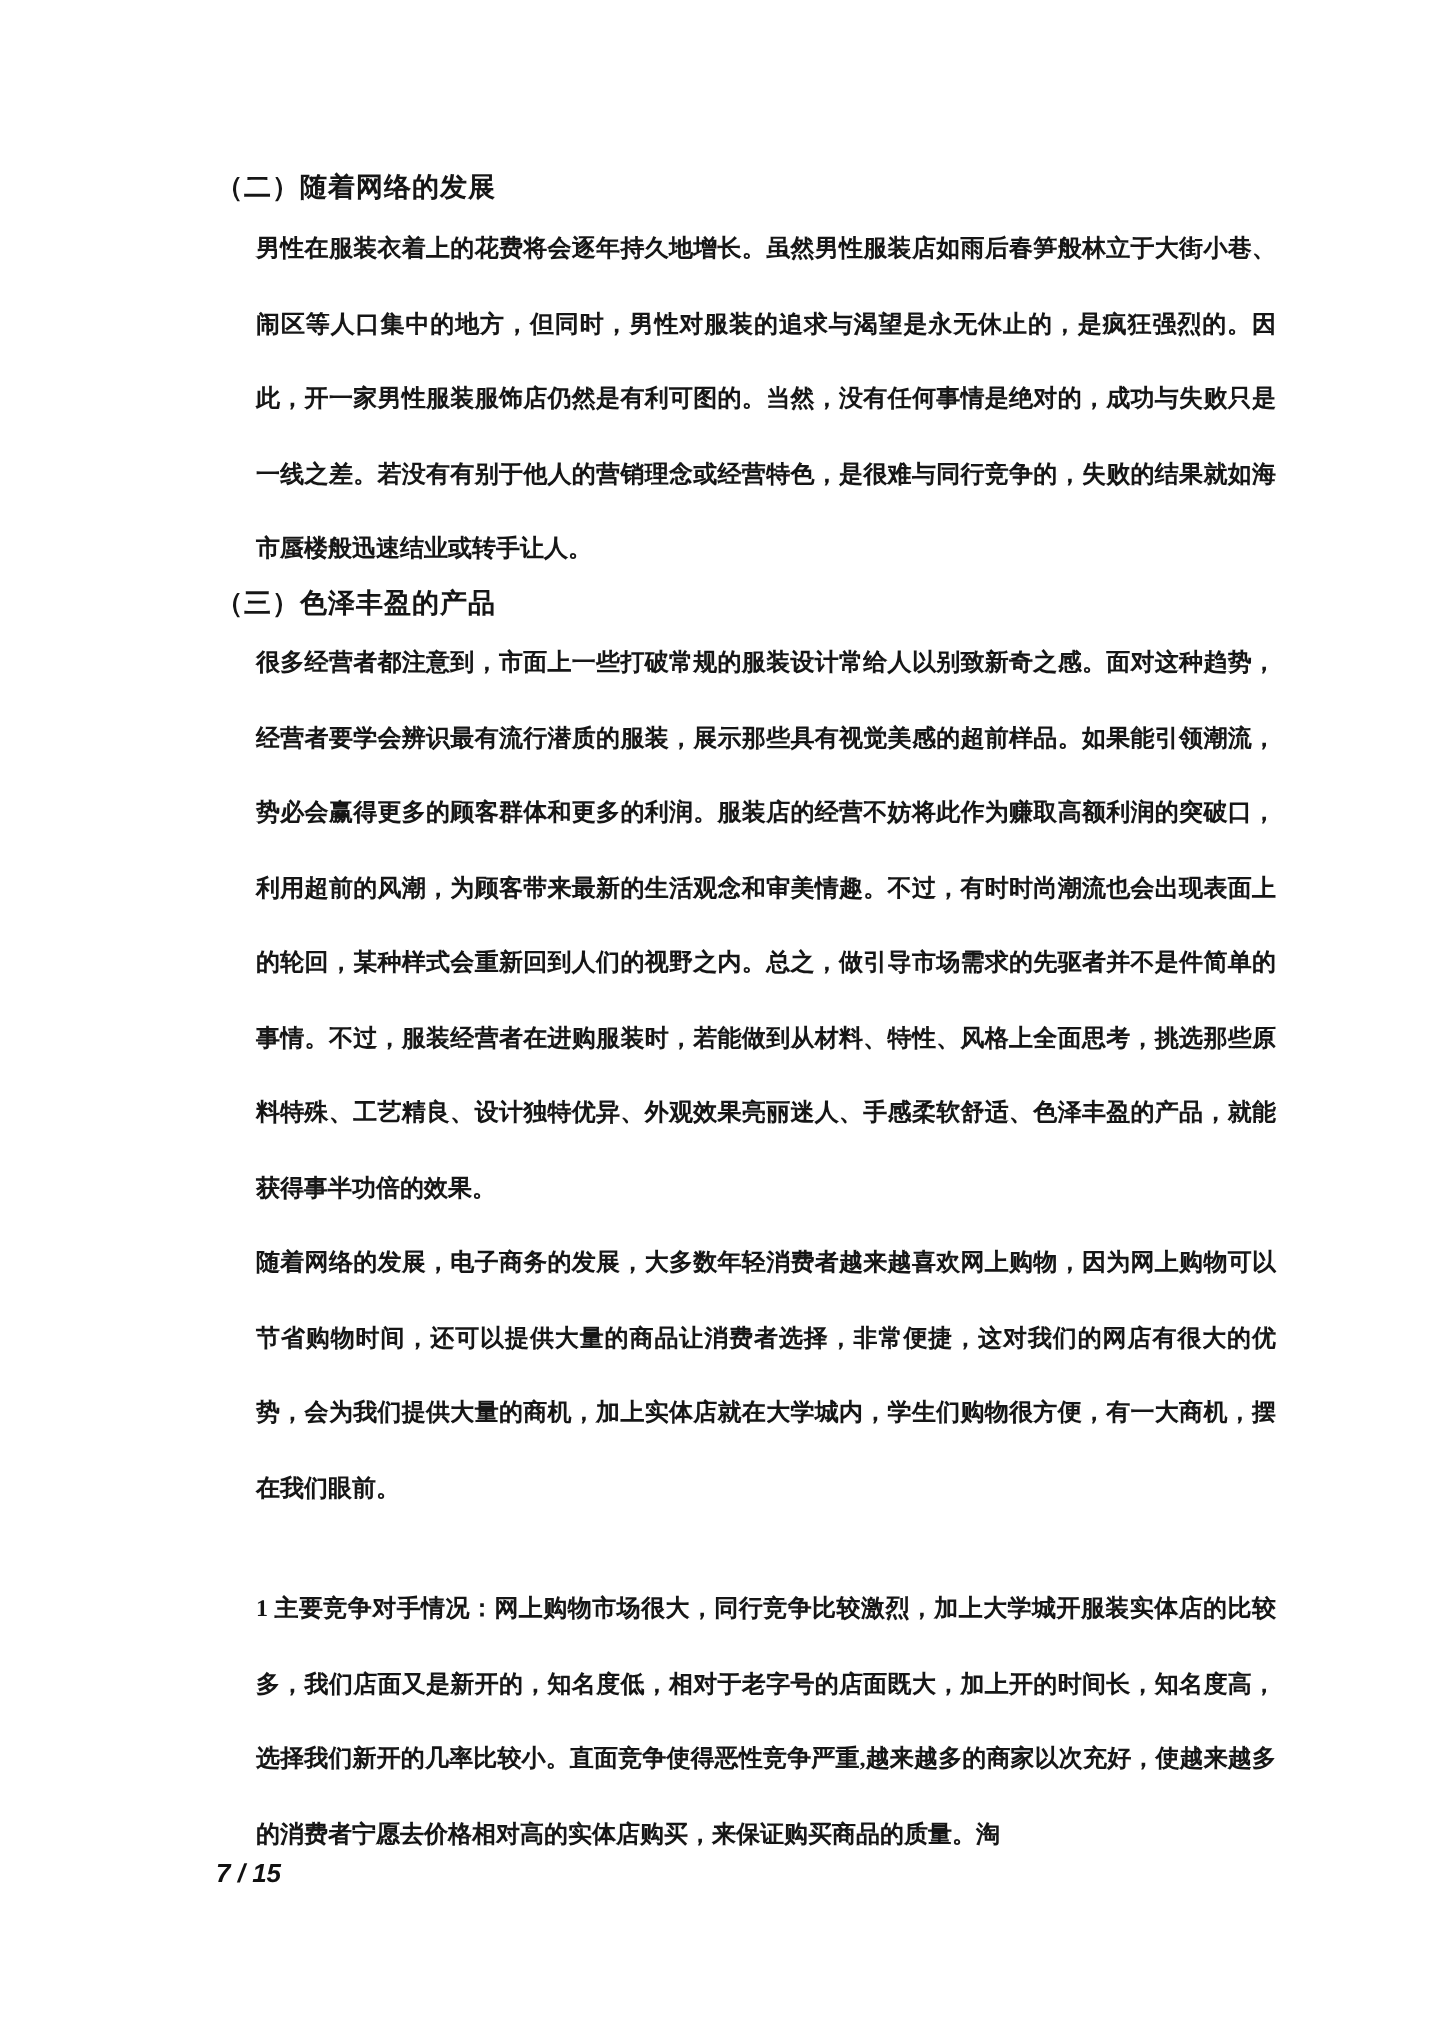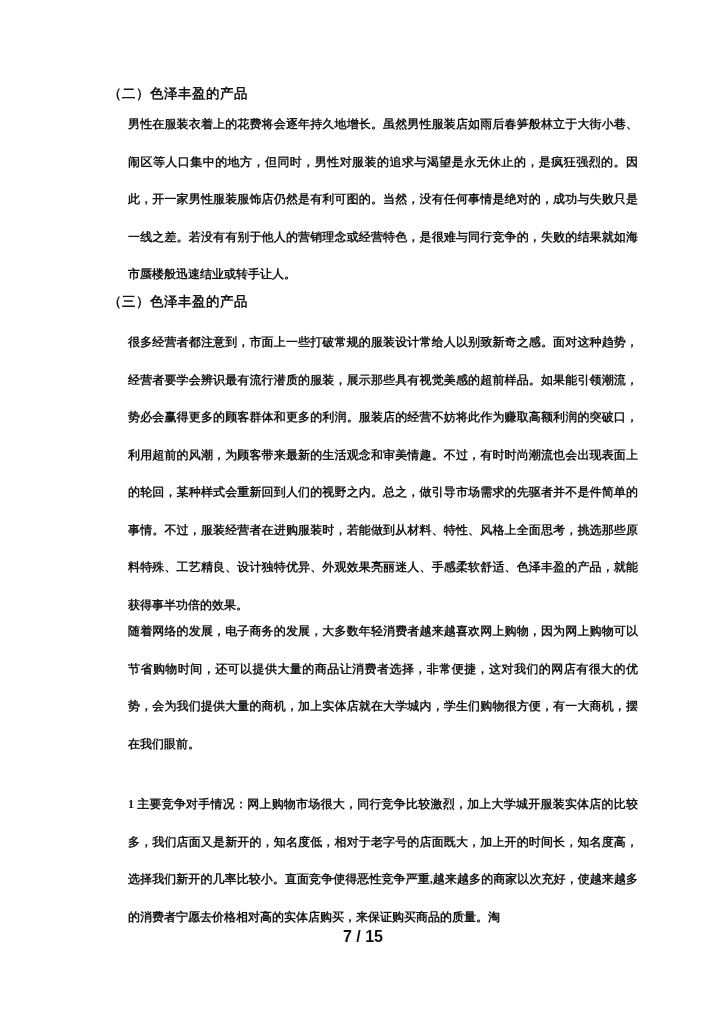"（二）色泽丰盈的产品" div.sec-heading { text: 色泽丰盈的产品 -> 随着网络的发展 }
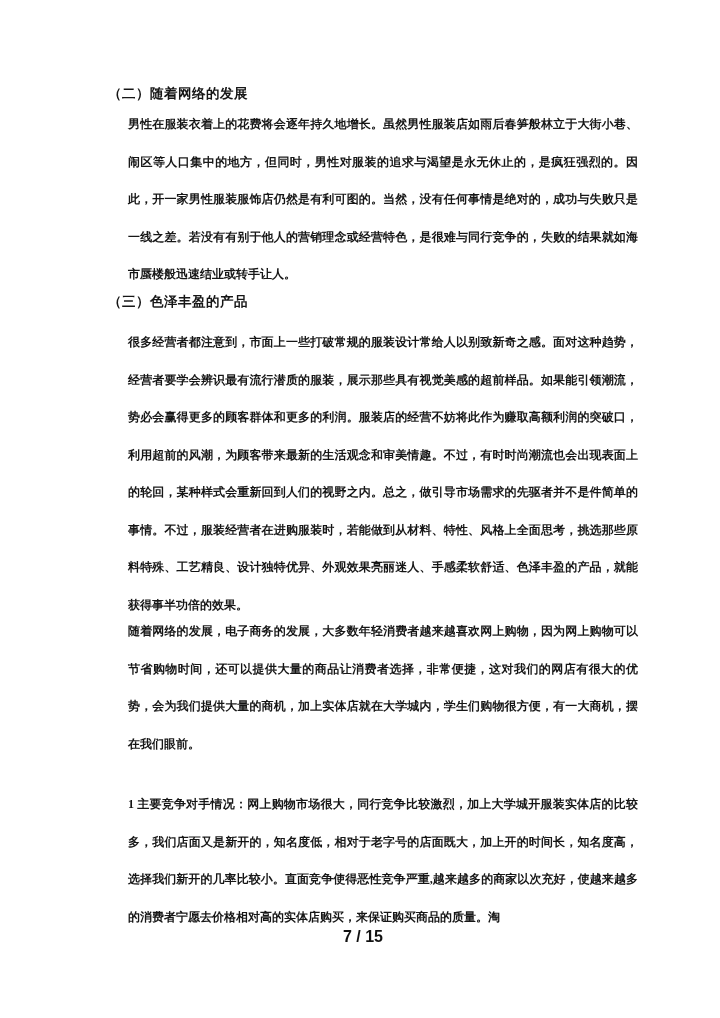"很多经营者都注意到，市面上一些打破常规的服装设计常给人以别致新奇之感。面对这种趋" div.body-para { top: 324px -> 313px }
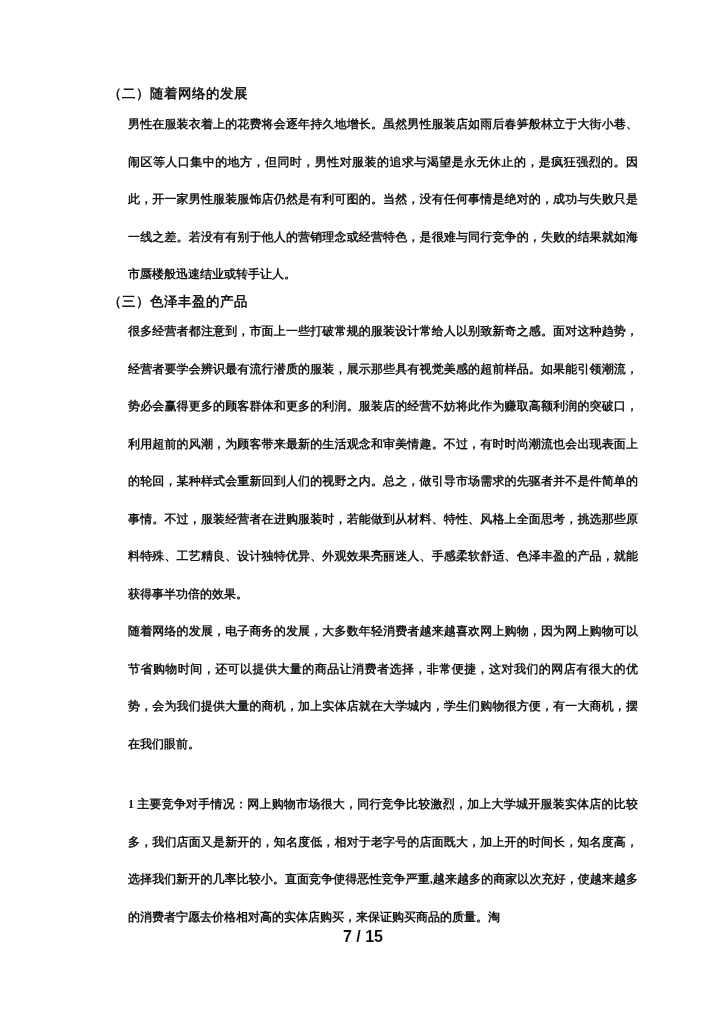"7 / 15" .page-footer { font-size: 16px -> 13px; font-style: none -> italic; text-align: center -> left }
